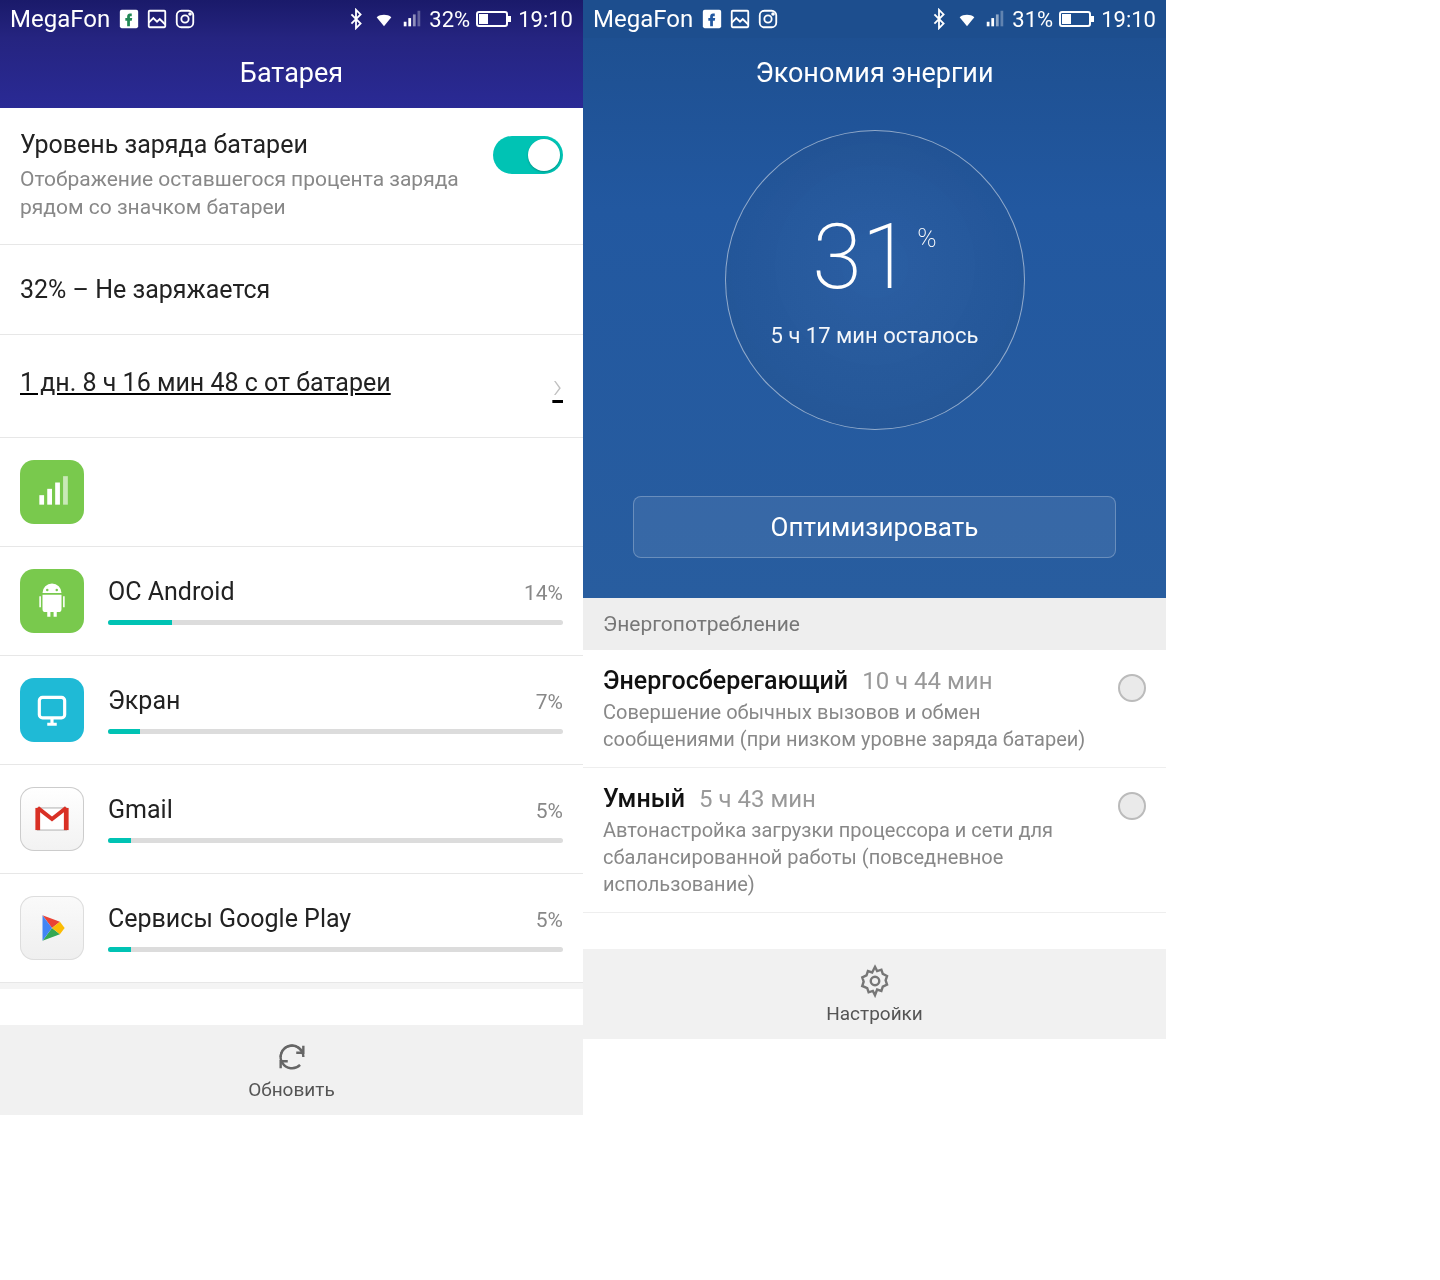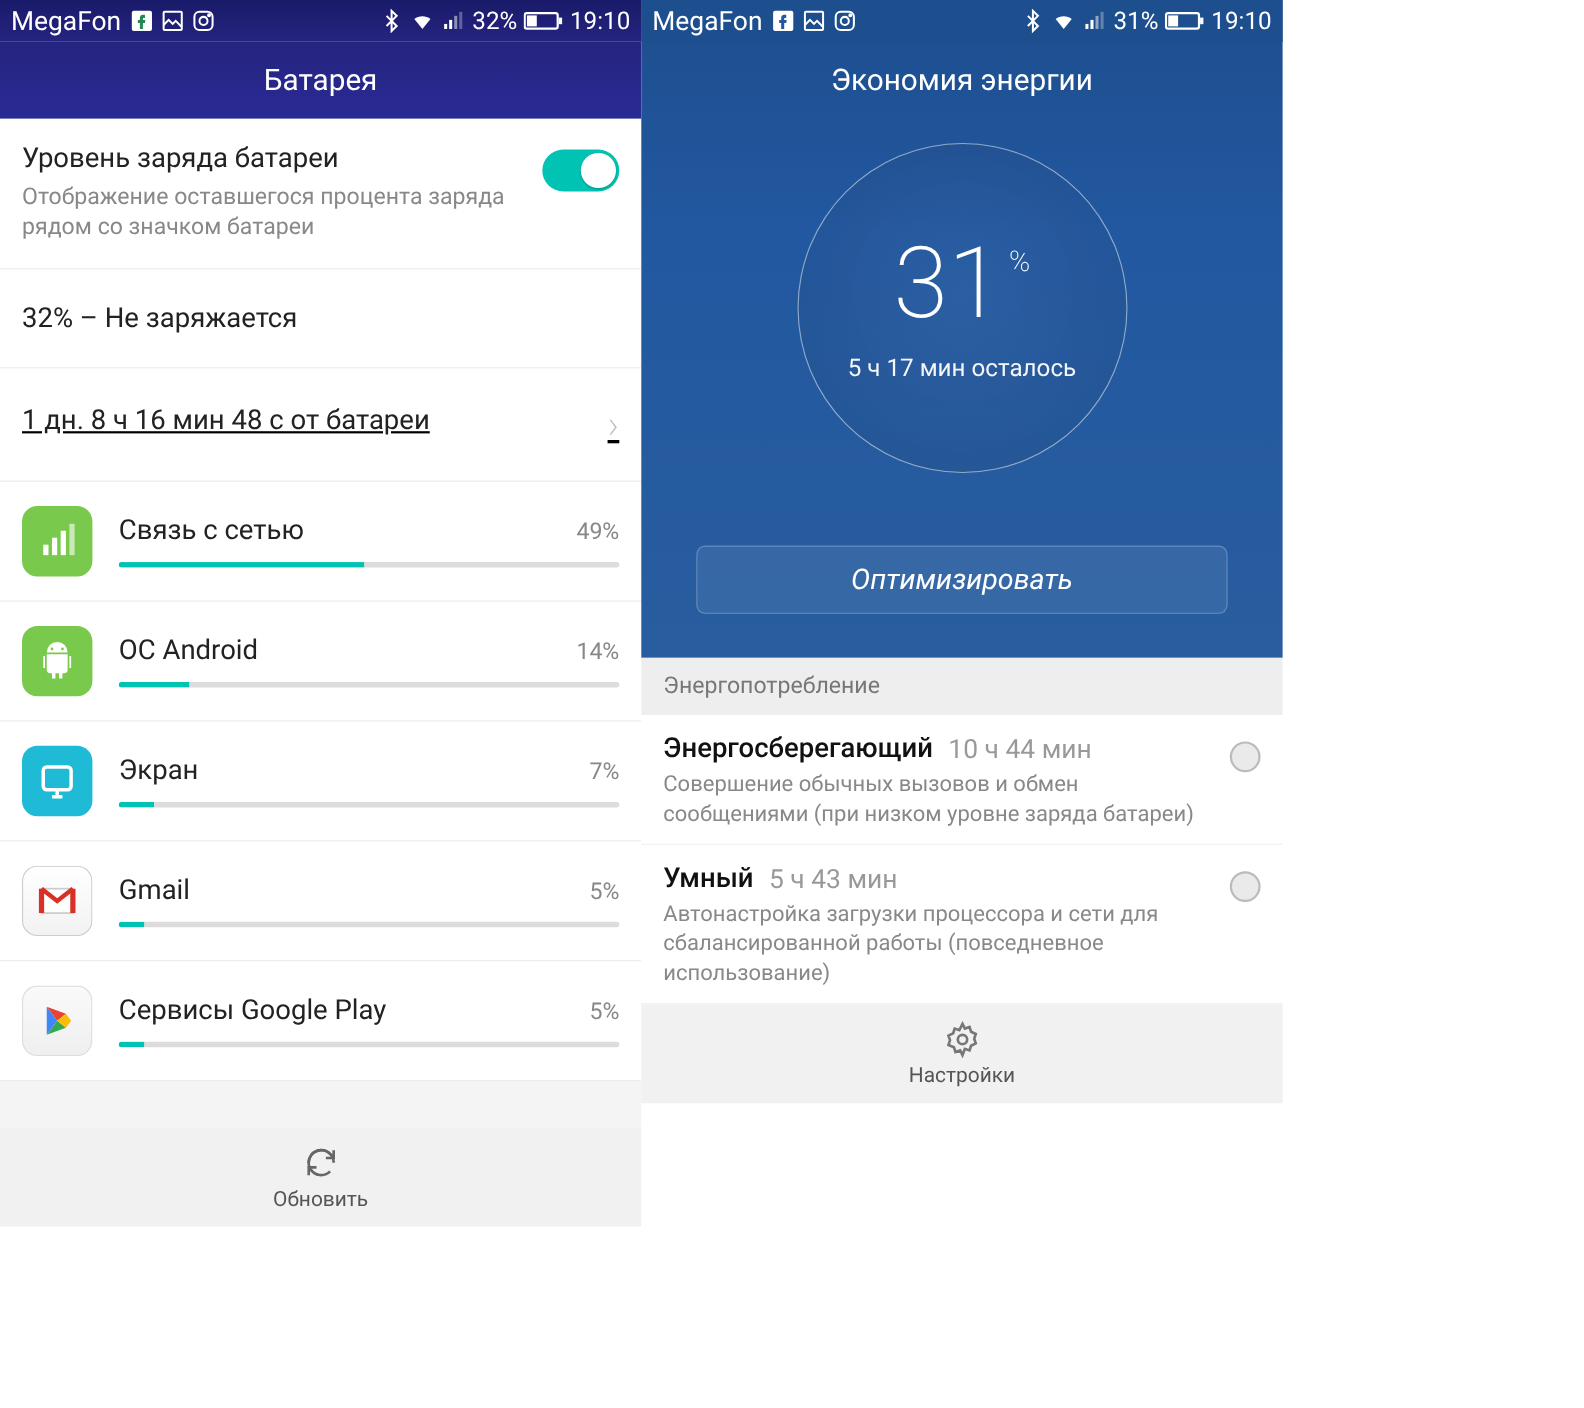"Связь с сетью" div.usage-body { html: <div> <div> <span>Связь с сетью</span> <span>49%</span> </div> <div> <div></div> </div> </div> -> none }
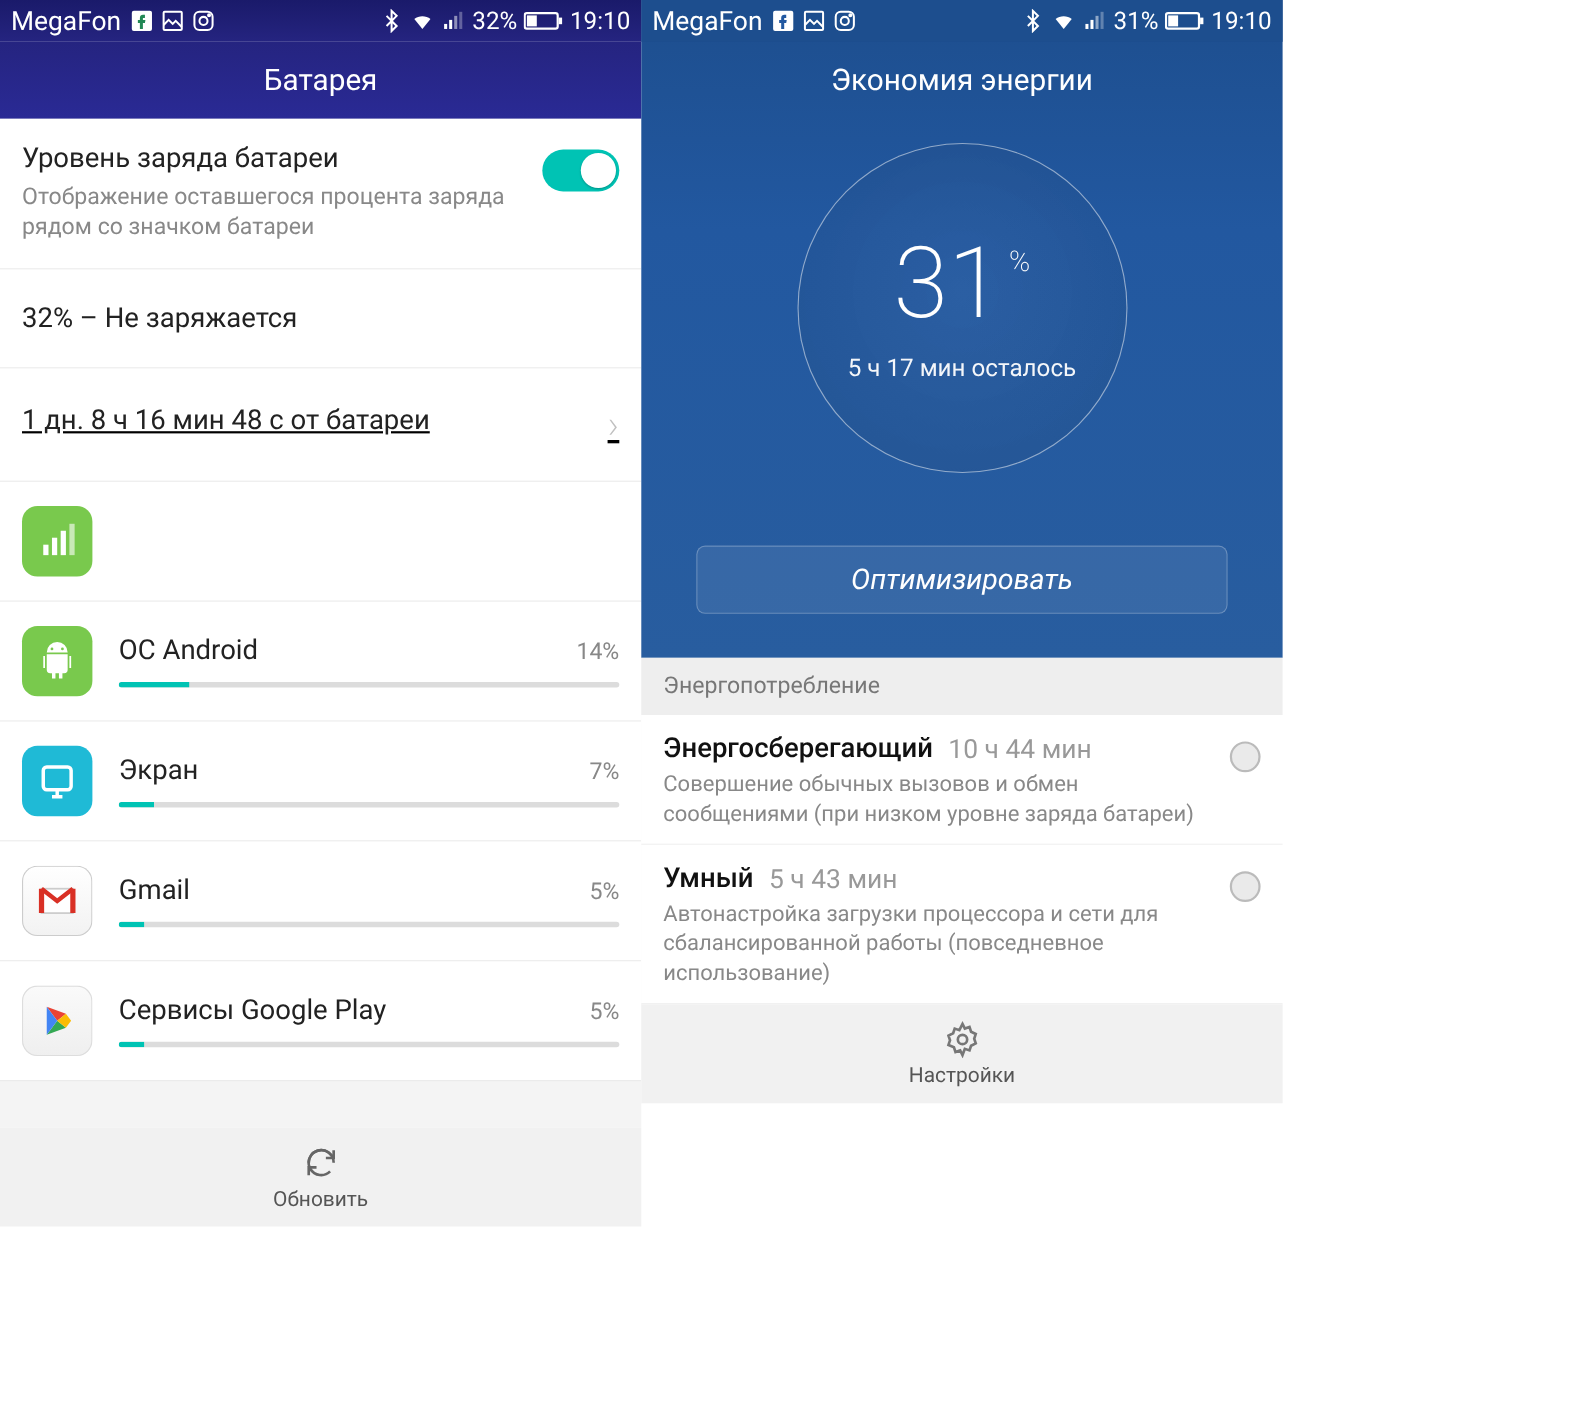"Оптимизировать" .opt-btn { font-style: italic -> none }
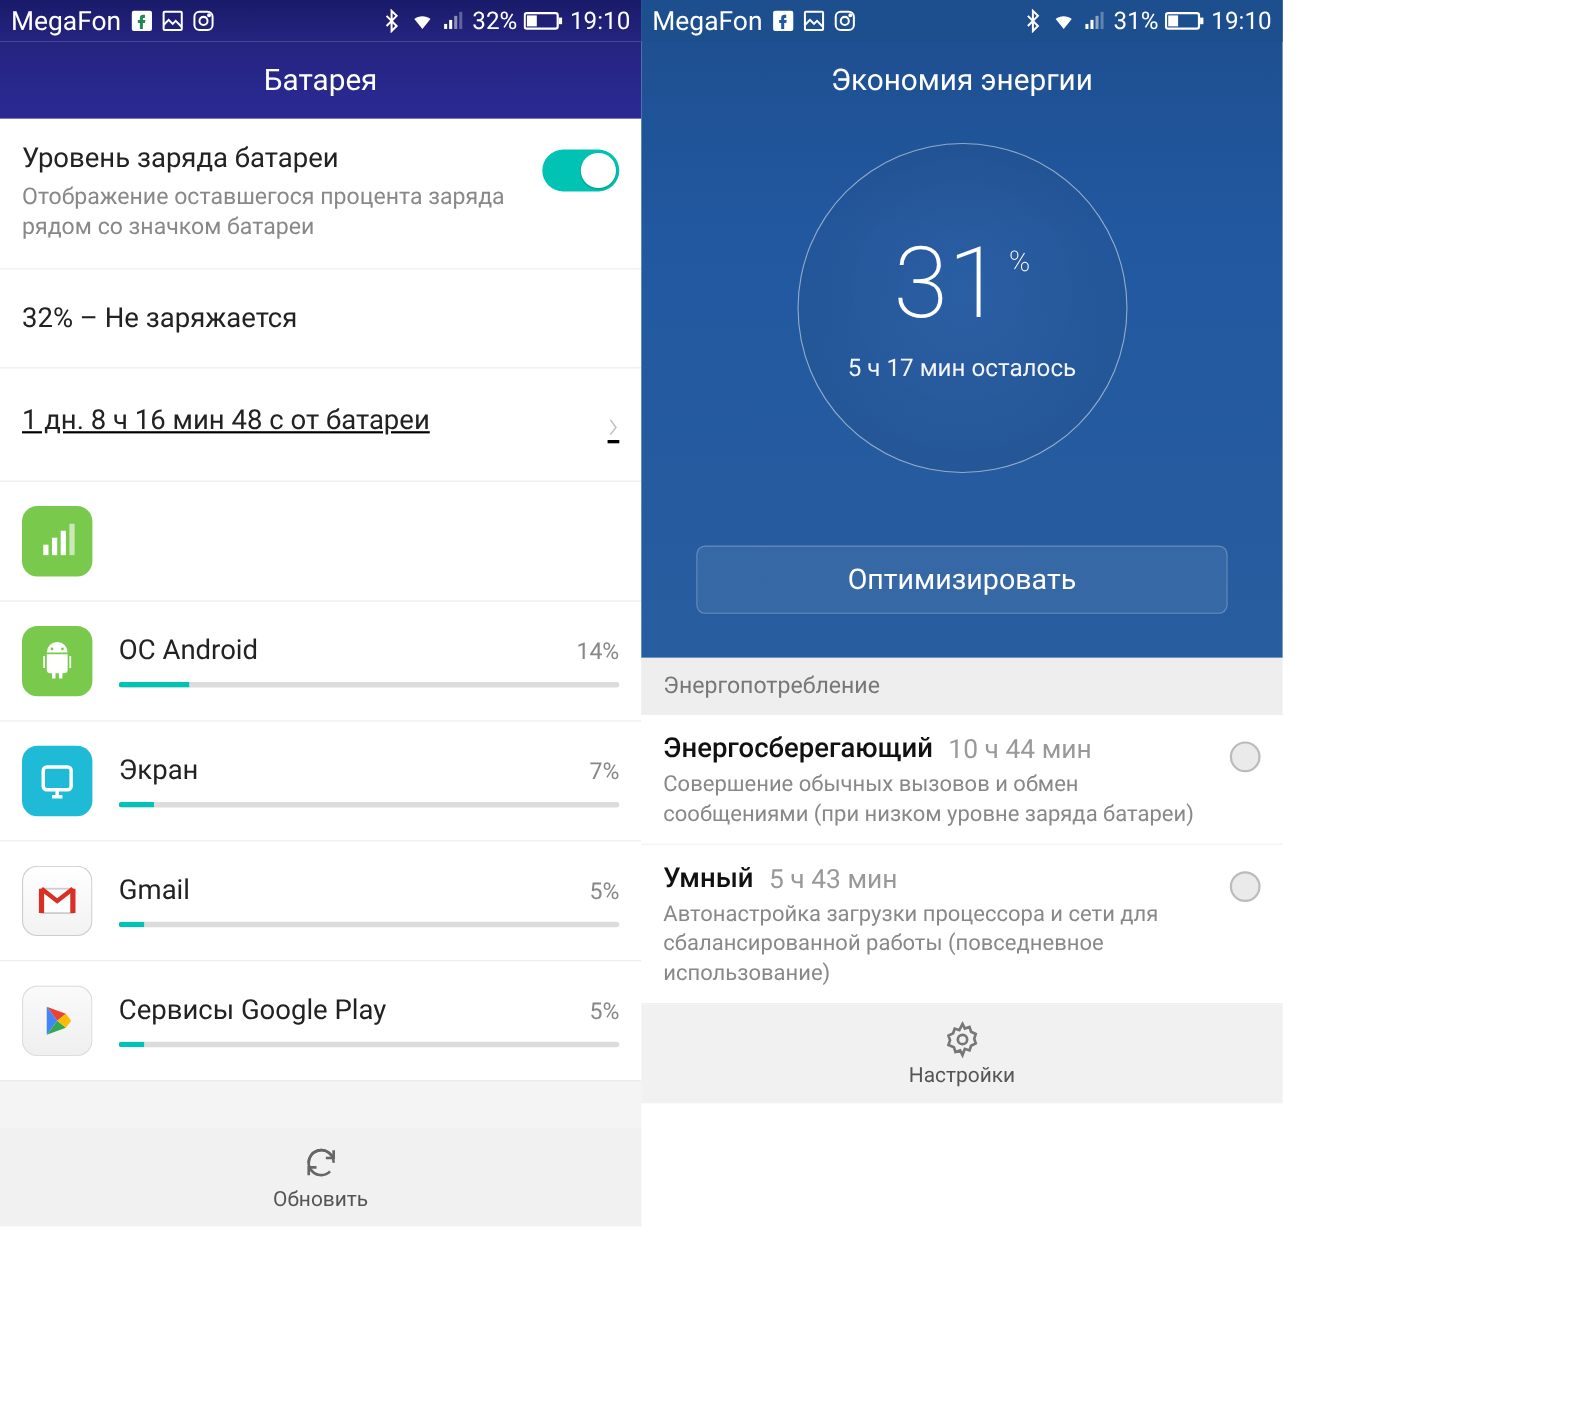"Настройки" .footer { margin-top: none -> 36px }
